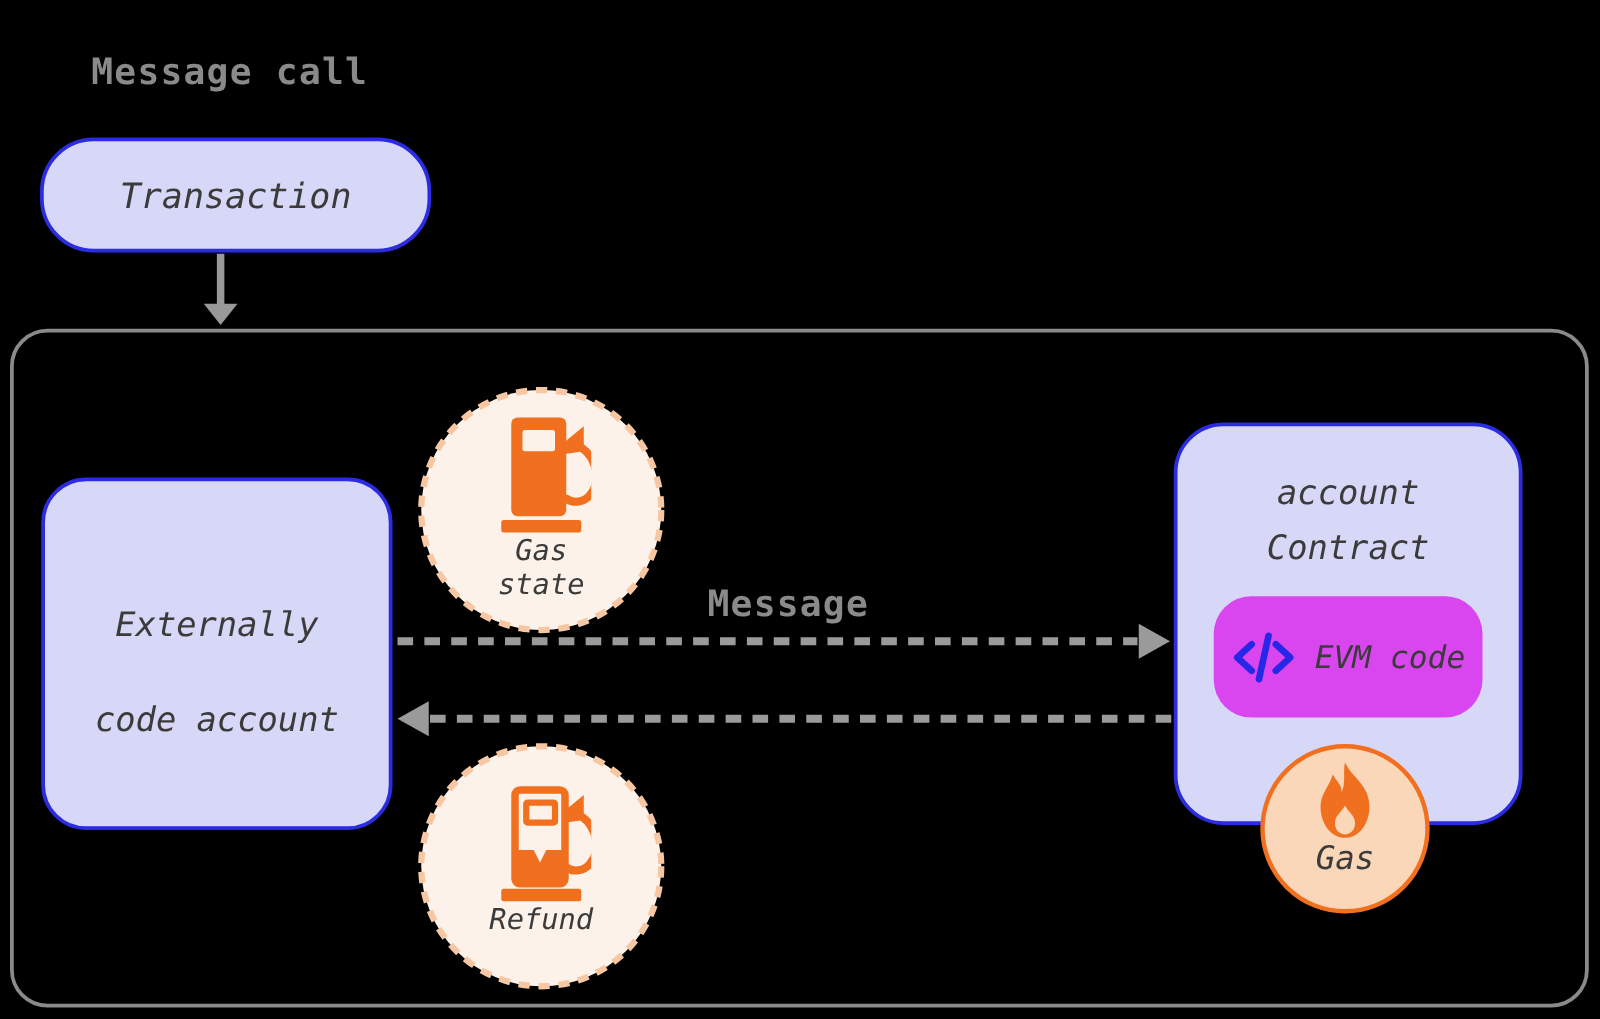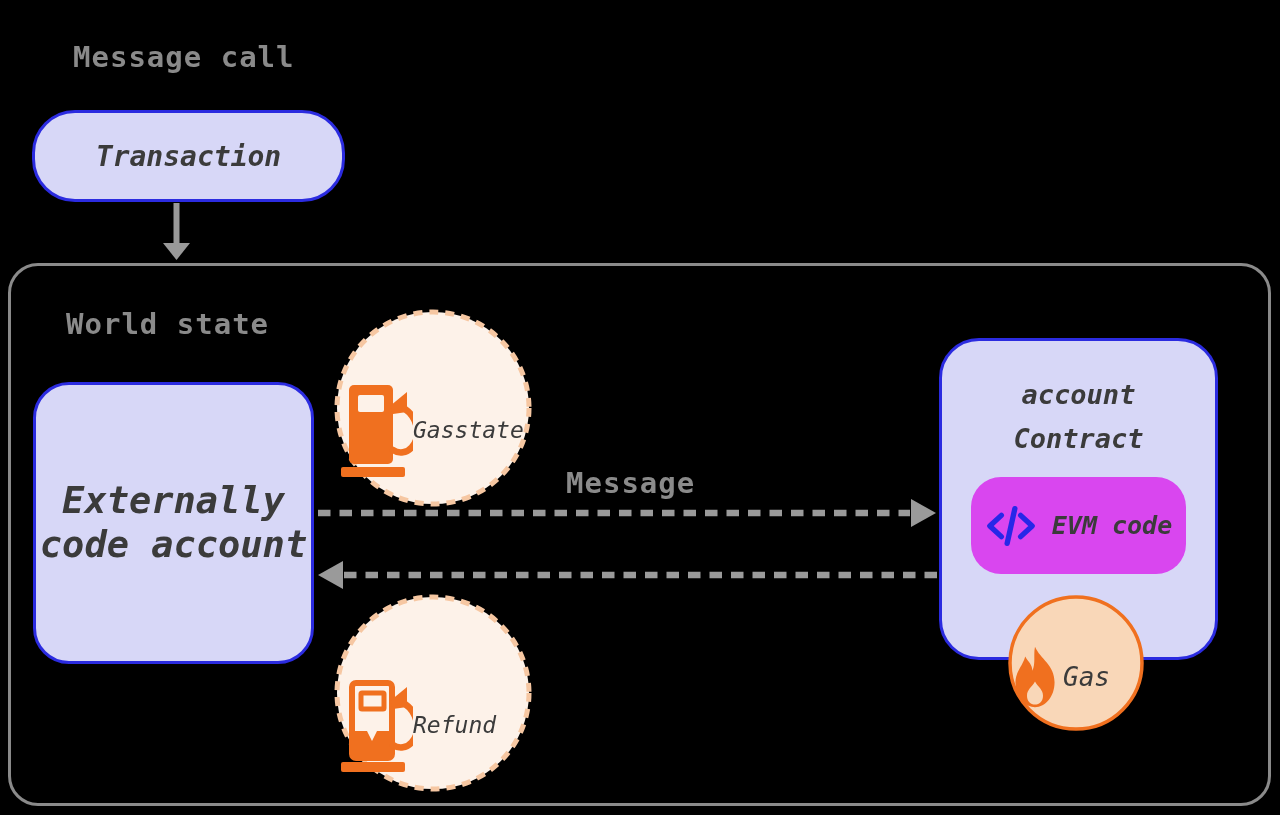"Transaction" .node { font-weight: bold -> none }
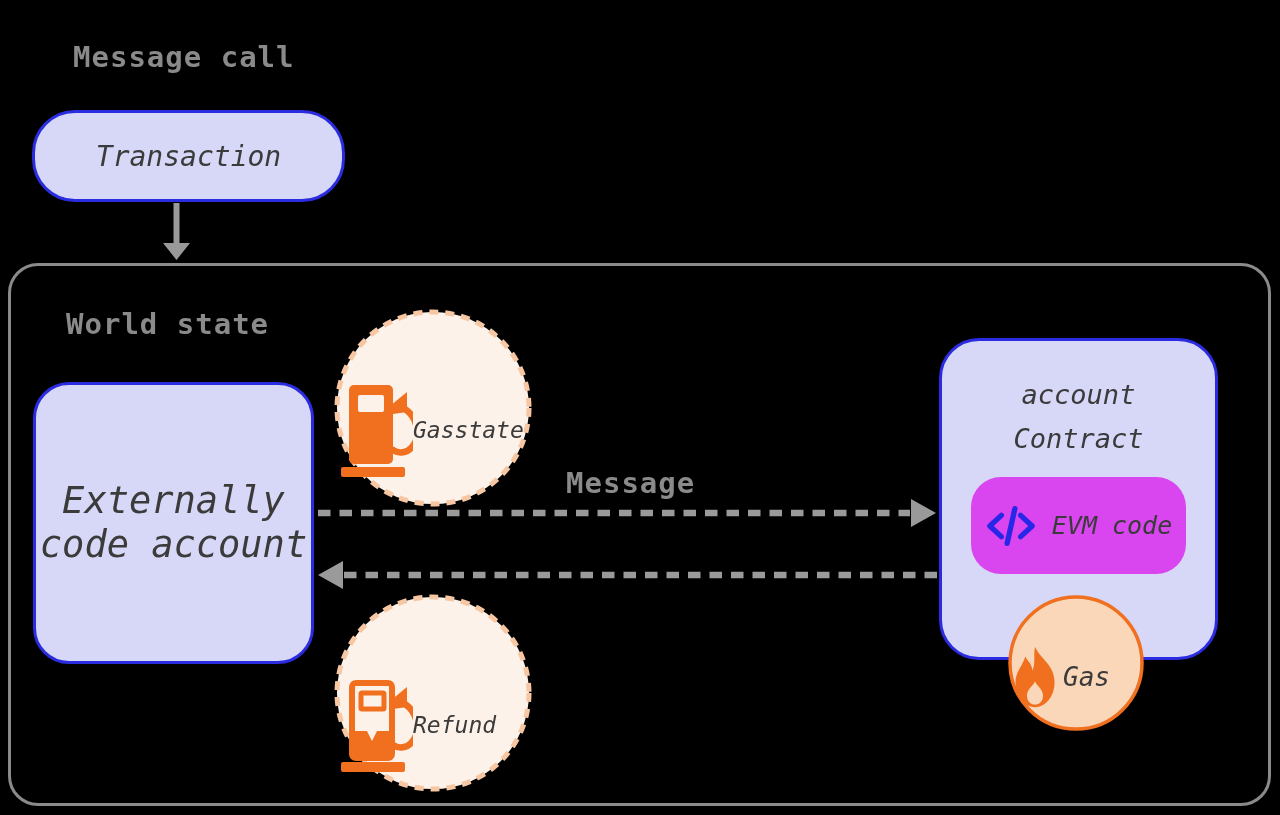"World state" div.gray-title { html: <div>World state</div> -> none }
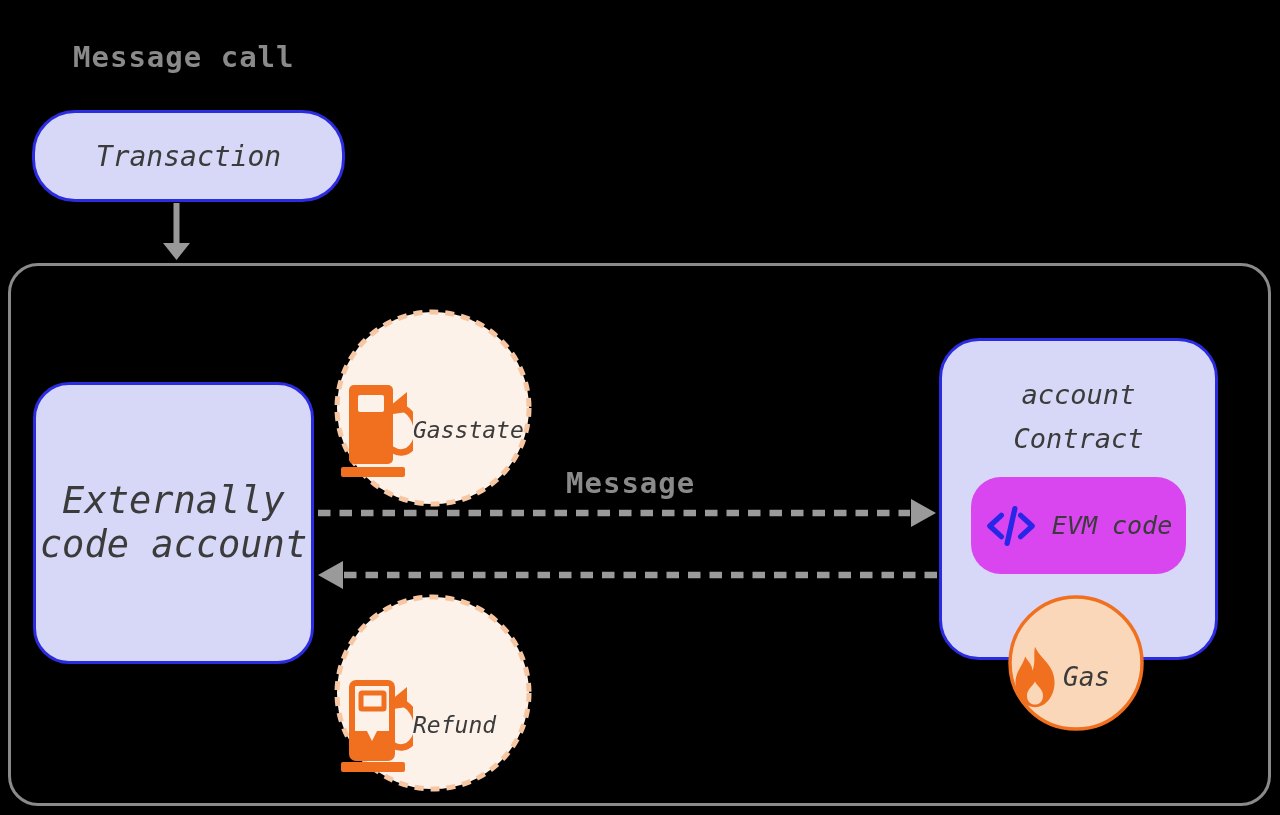"Gas" .circle .content { flex-direction: row -> column }
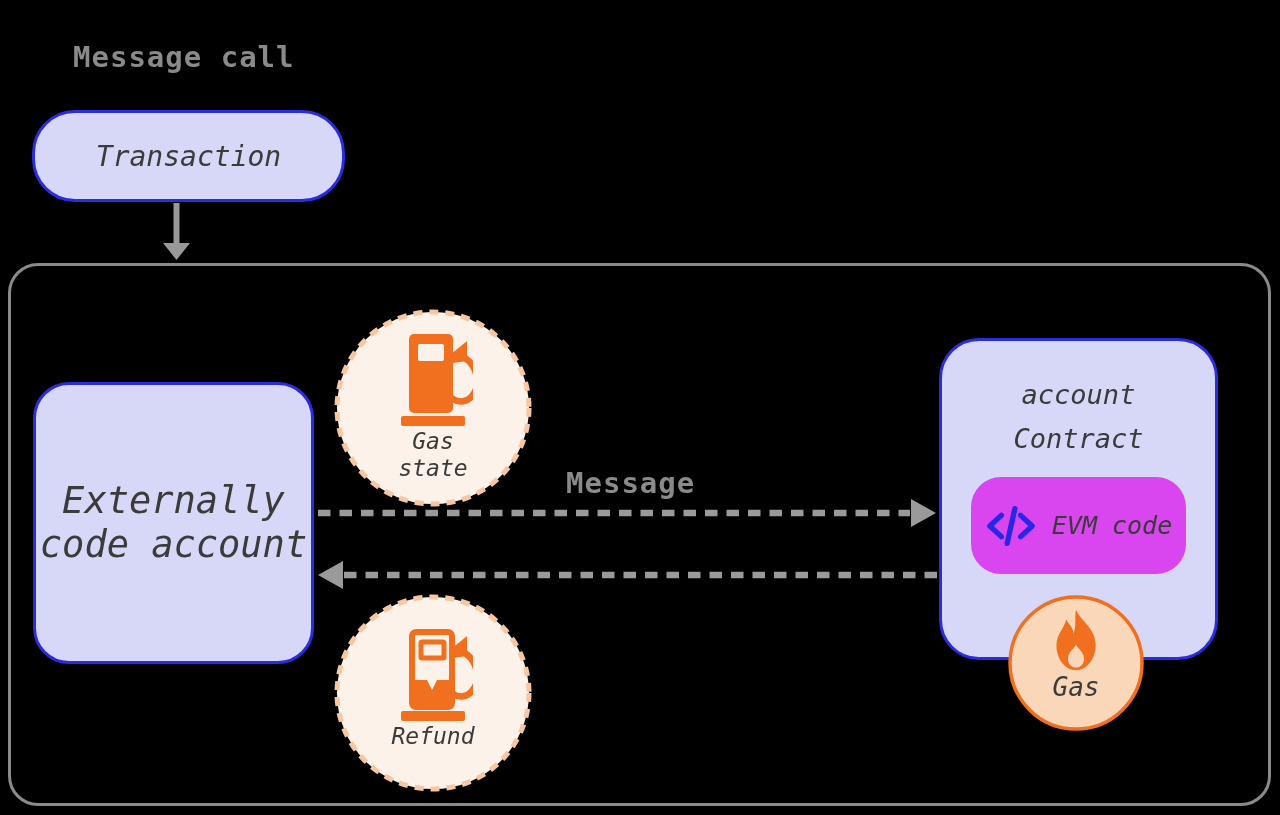"Externally" .eoa-box .ital { font-size: 37px -> 27px; margin-top: none -> 32px }
